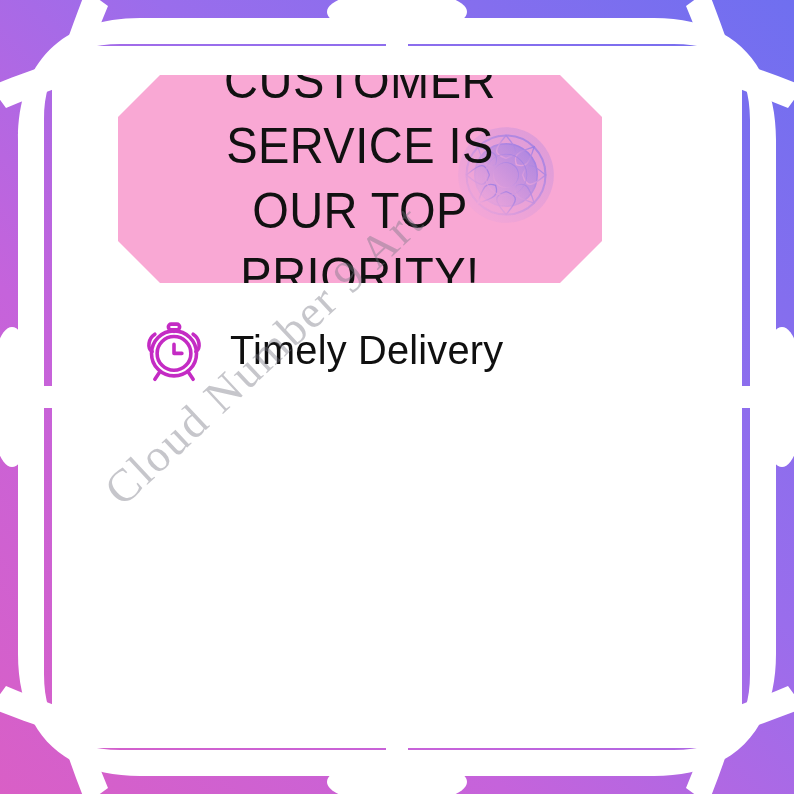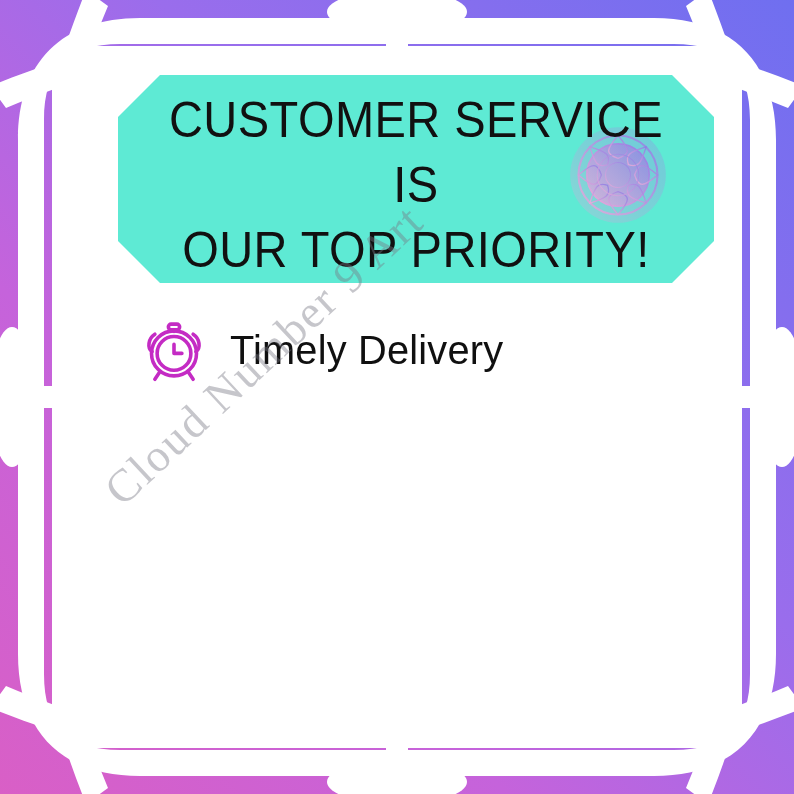"CUSTOMER SERVICE IS" .banner { align-items: flex-end -> center; background: #5eead4 -> #f9a8d4; width: 596px -> 484px }
